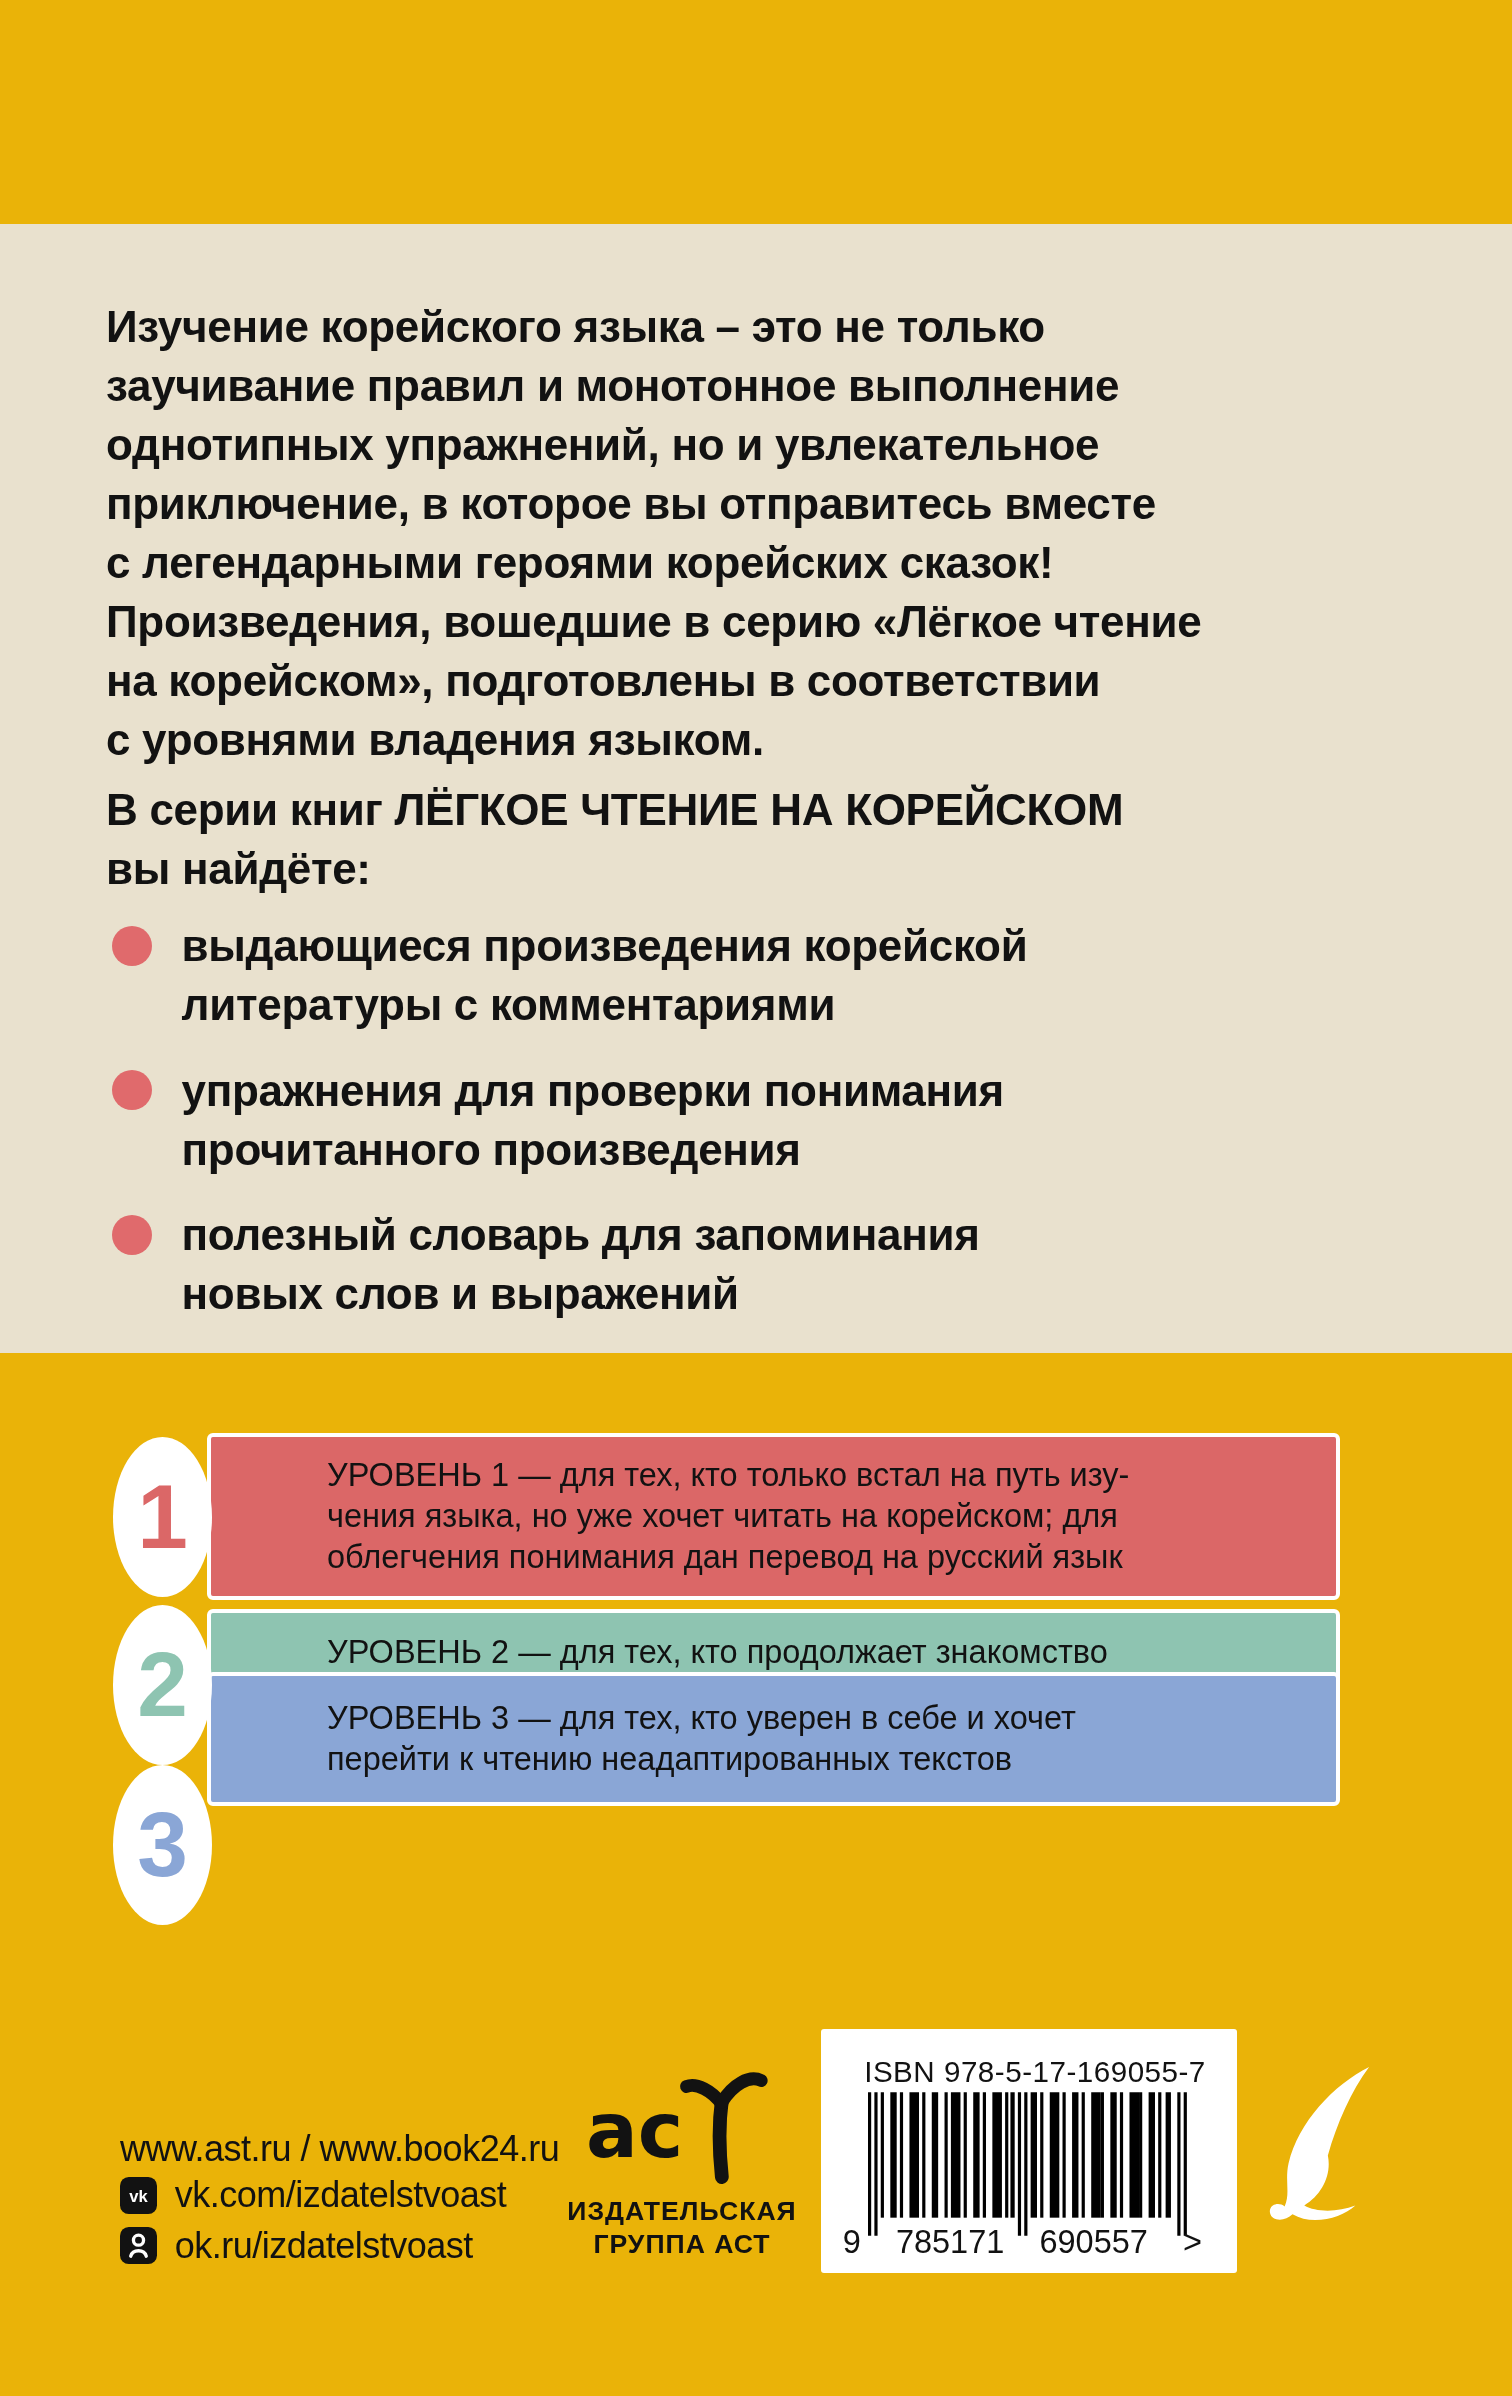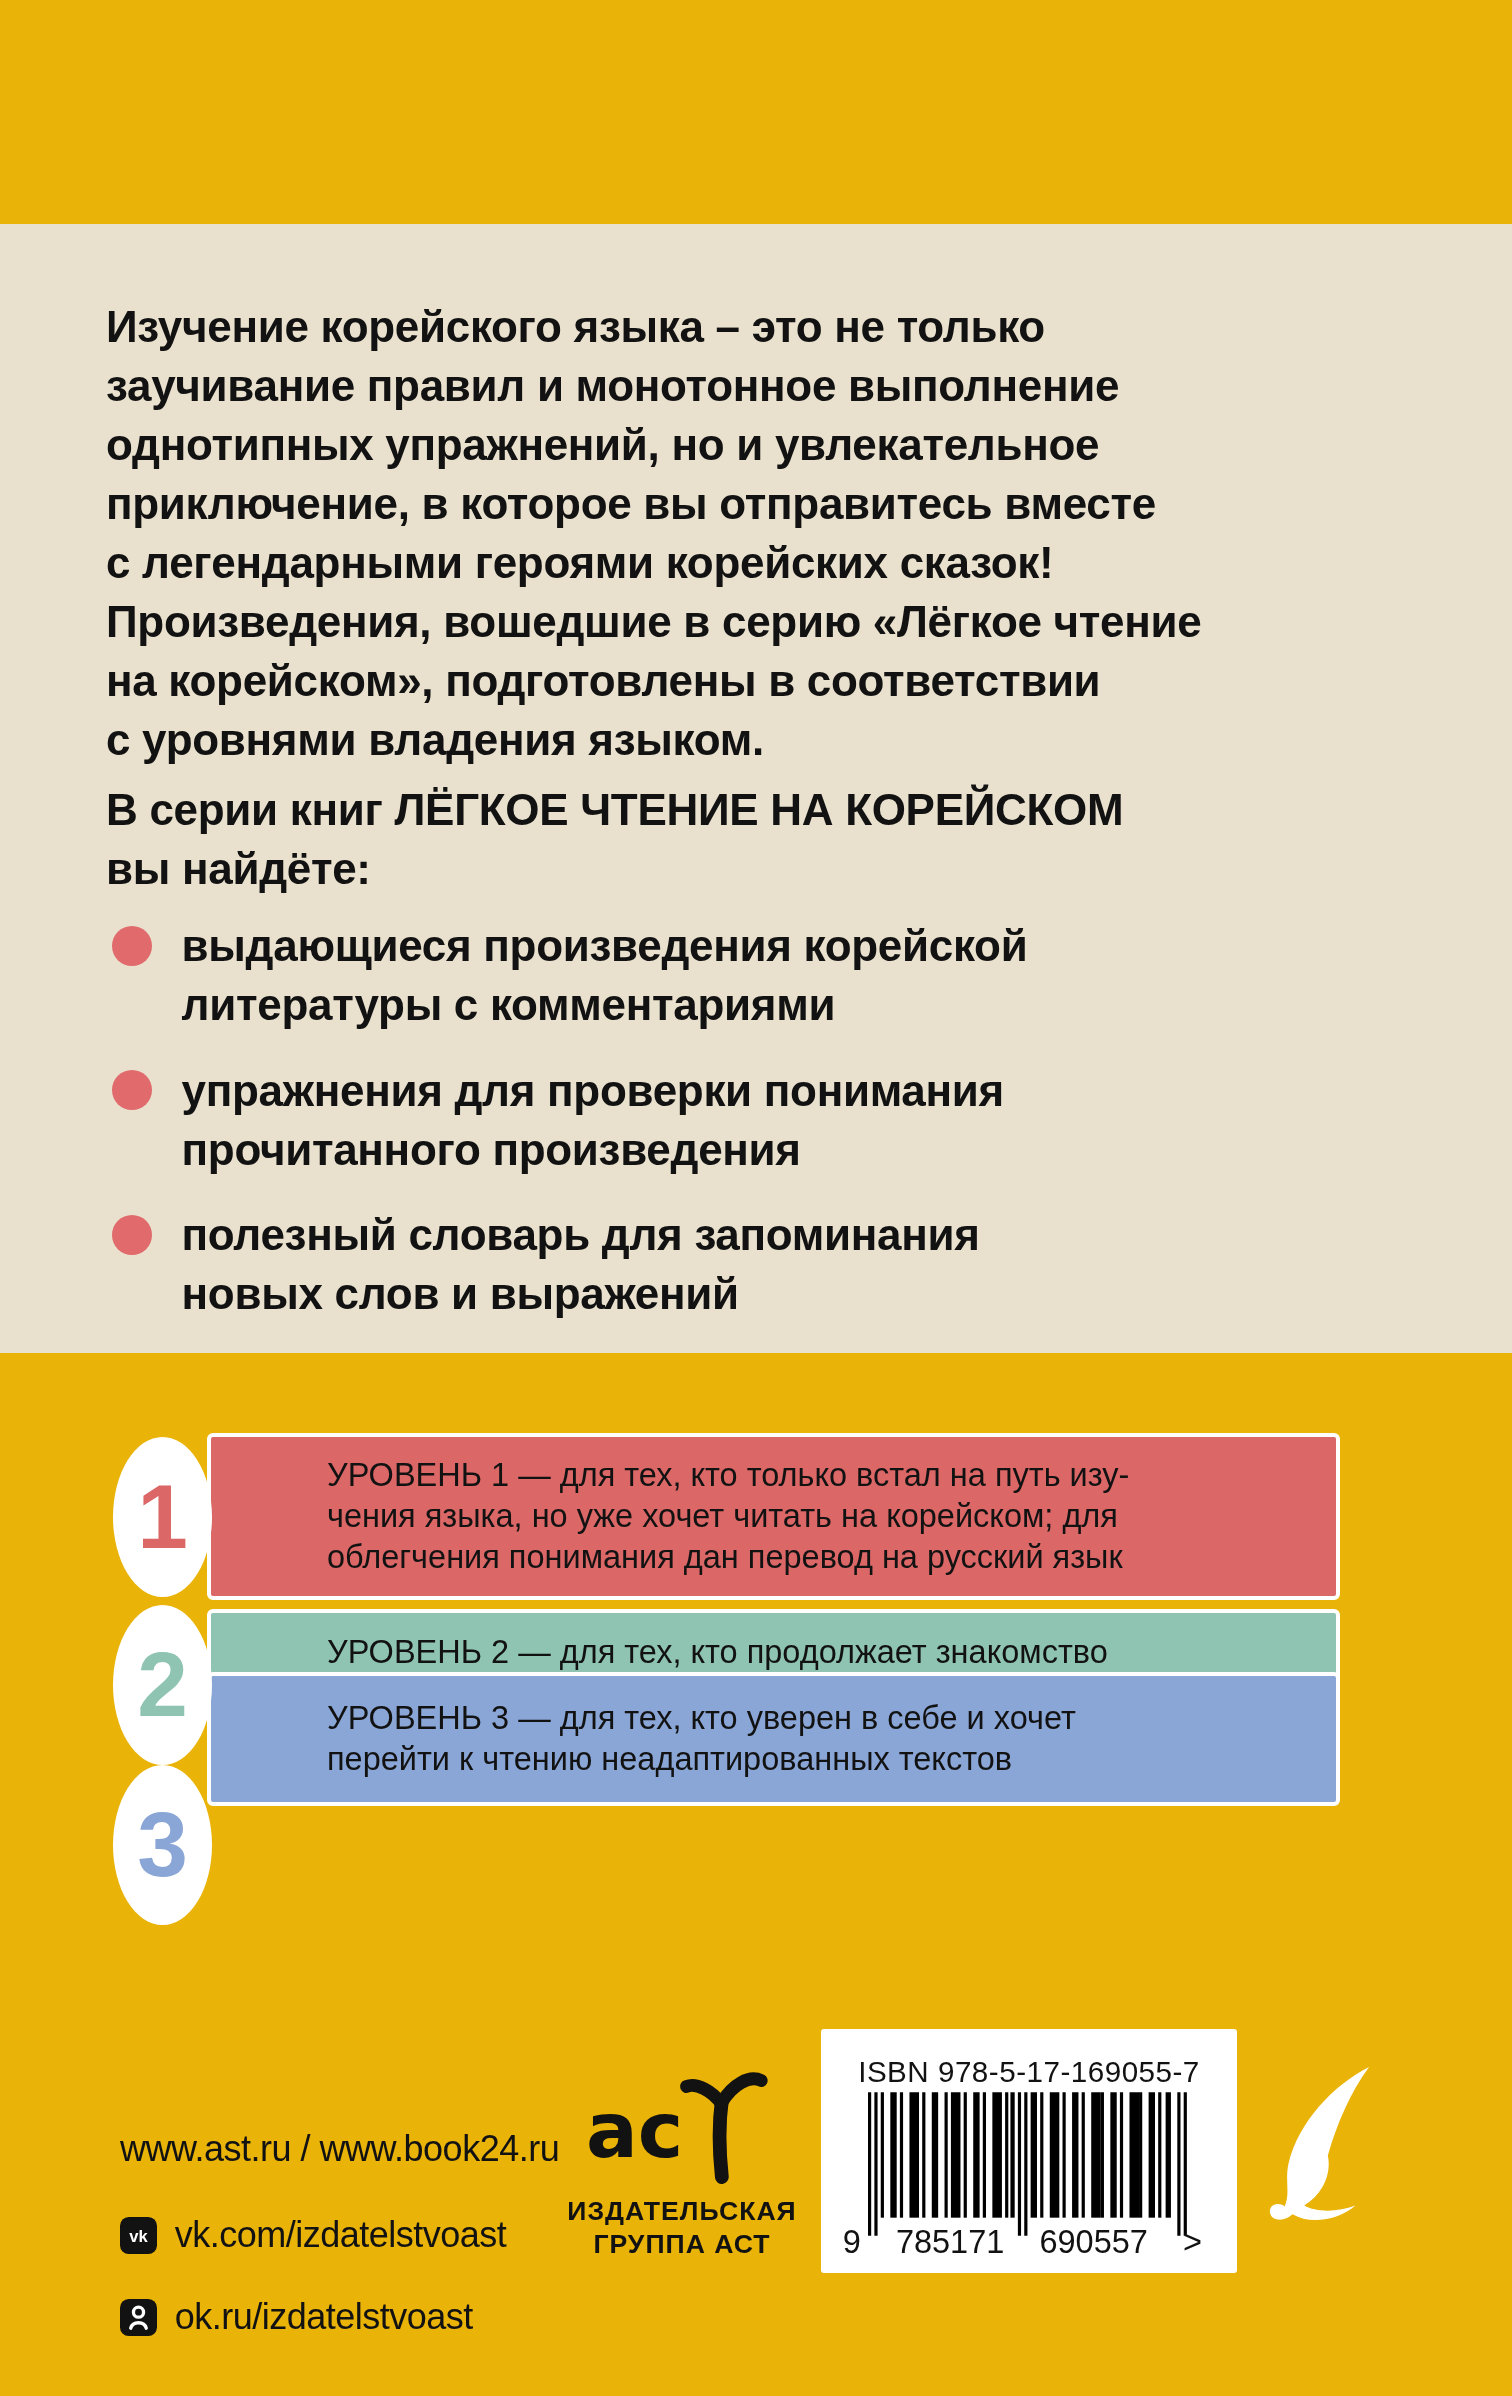"ISBN 978-5-17-169055-7" .isbn { padding-left: none -> 6px }
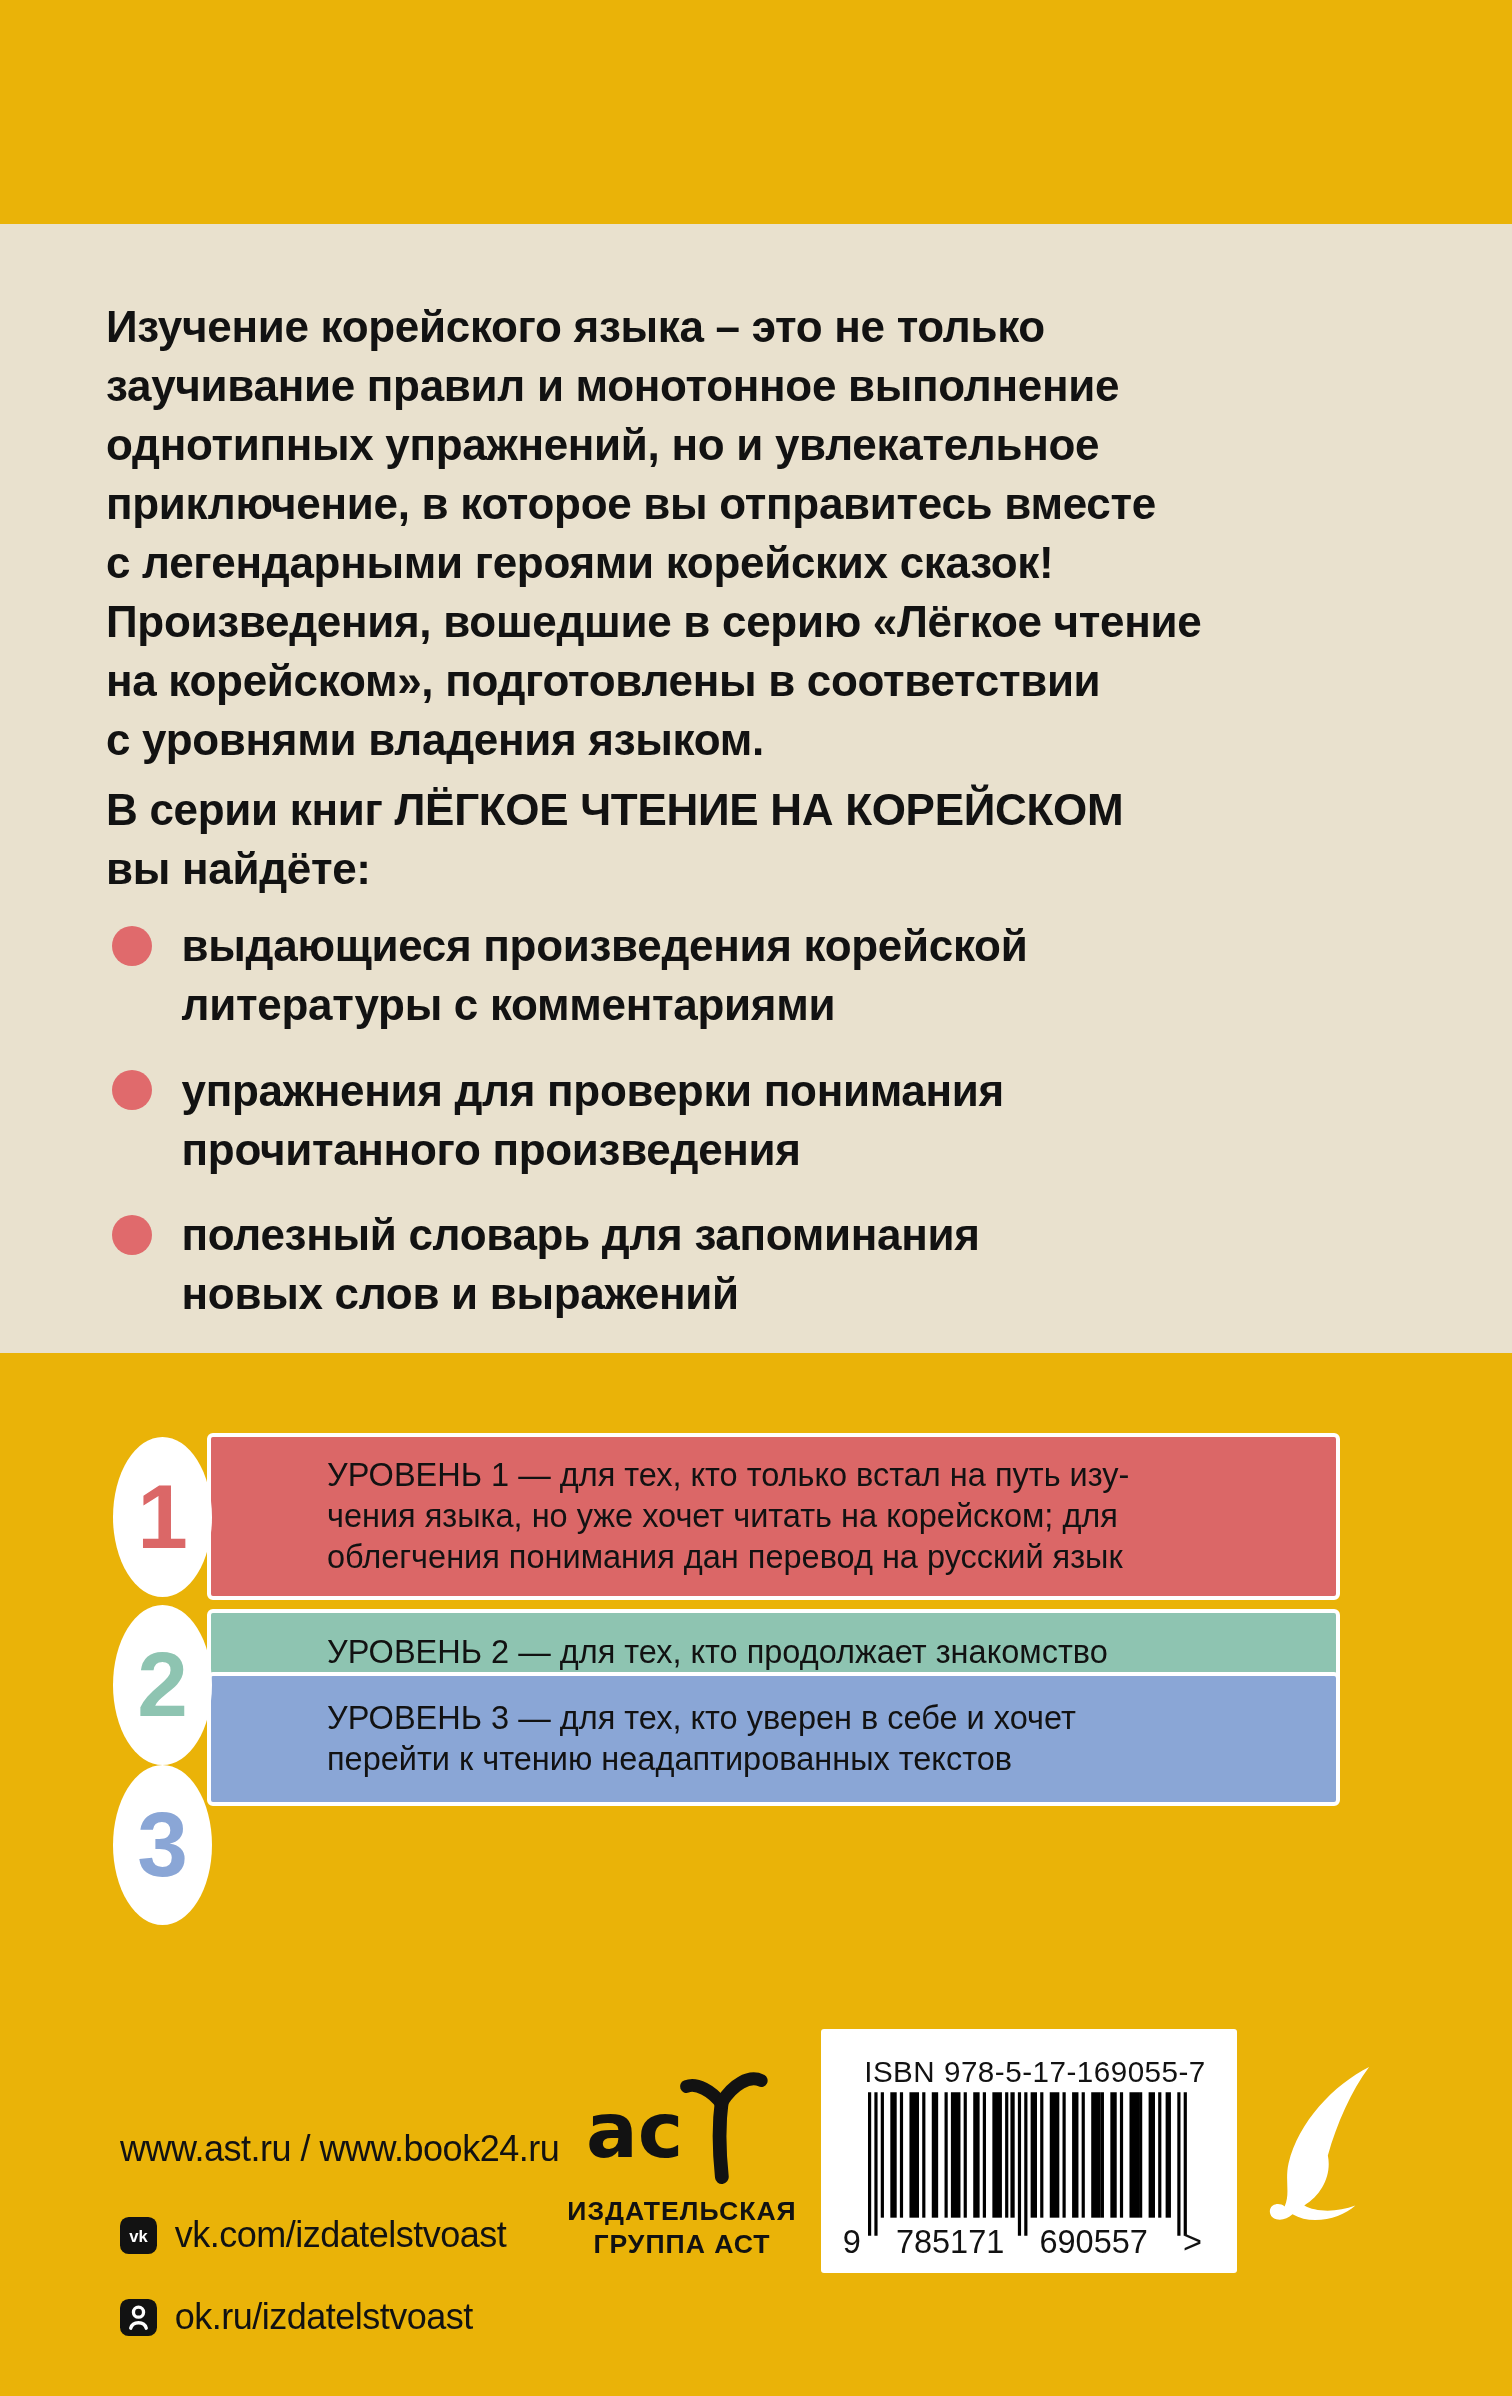"vk" .social-row { margin-top: 40px -> none }
